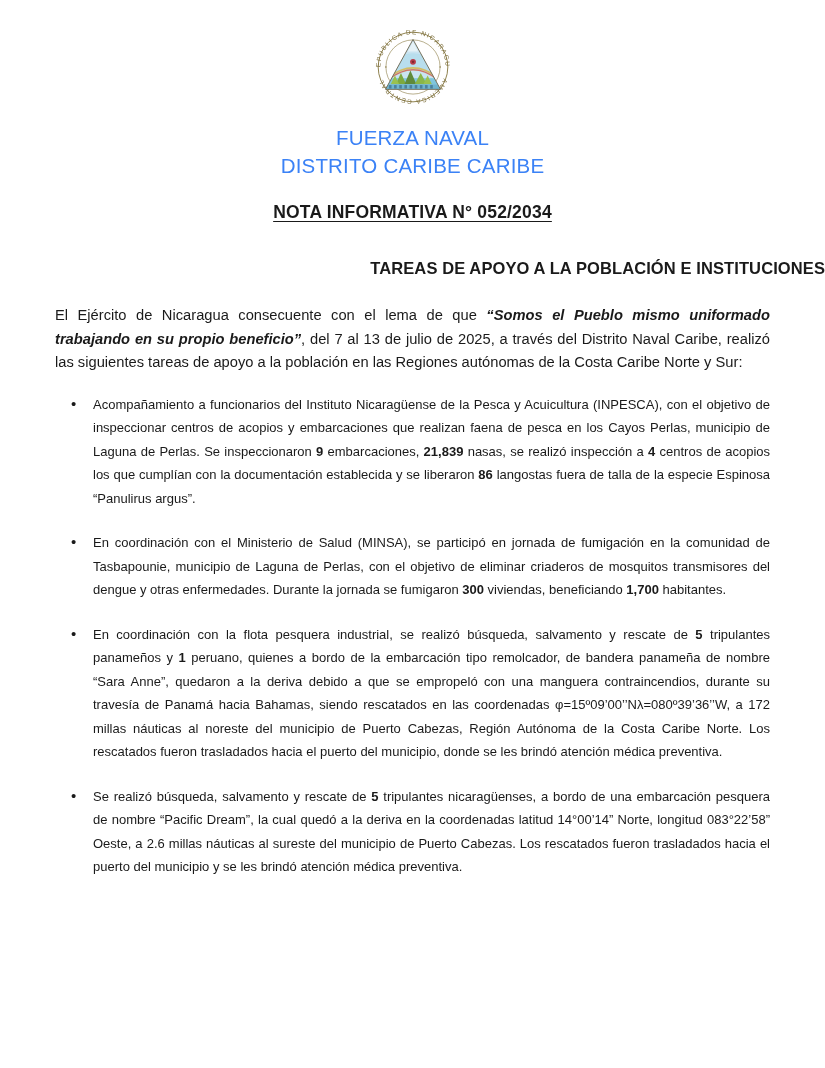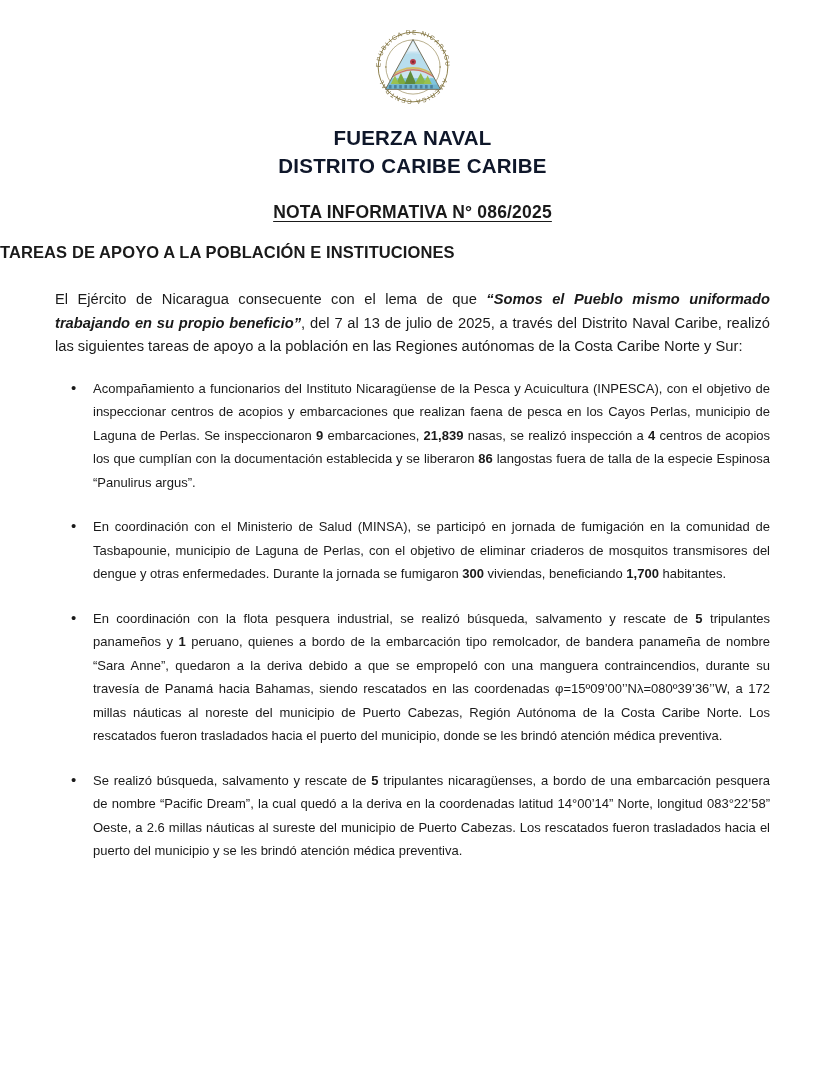"FUERZA NAVAL" .org-line { color: #0f172a -> #3b82f6; font-weight: bold -> normal }
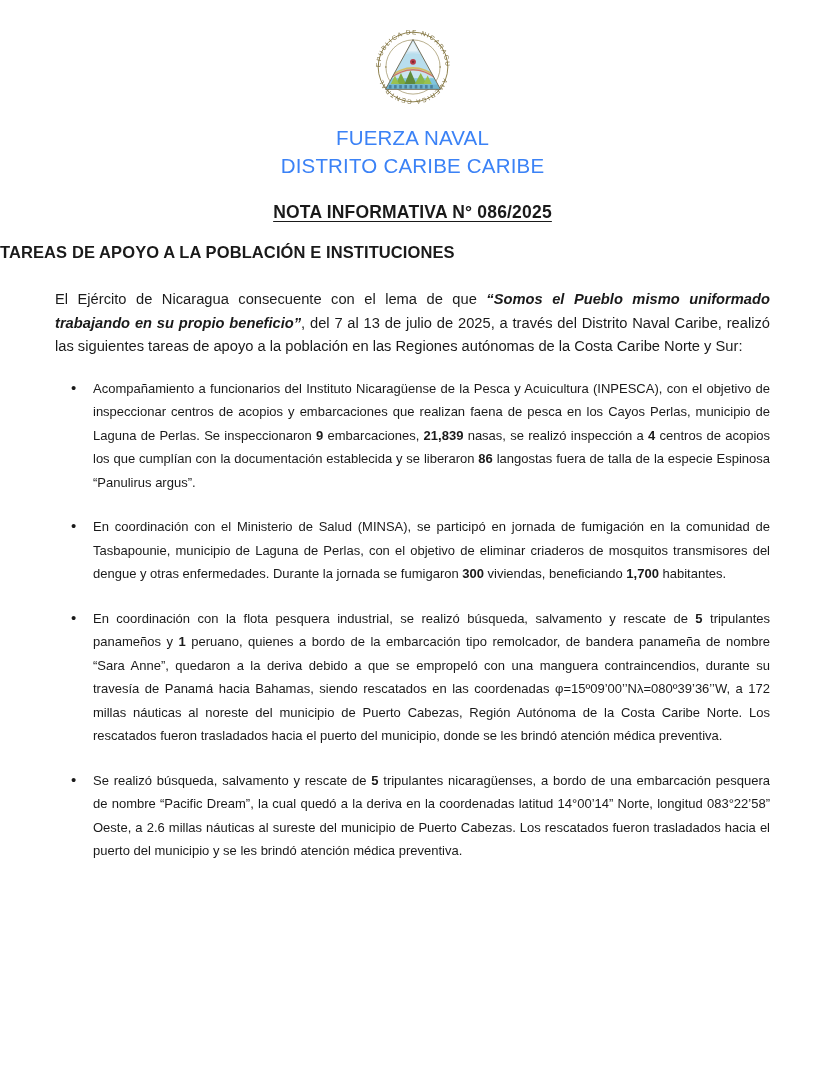"NOTA INFORMATIVA N° 086/2025" span.u { text: 086/2025 -> 052/2034 }
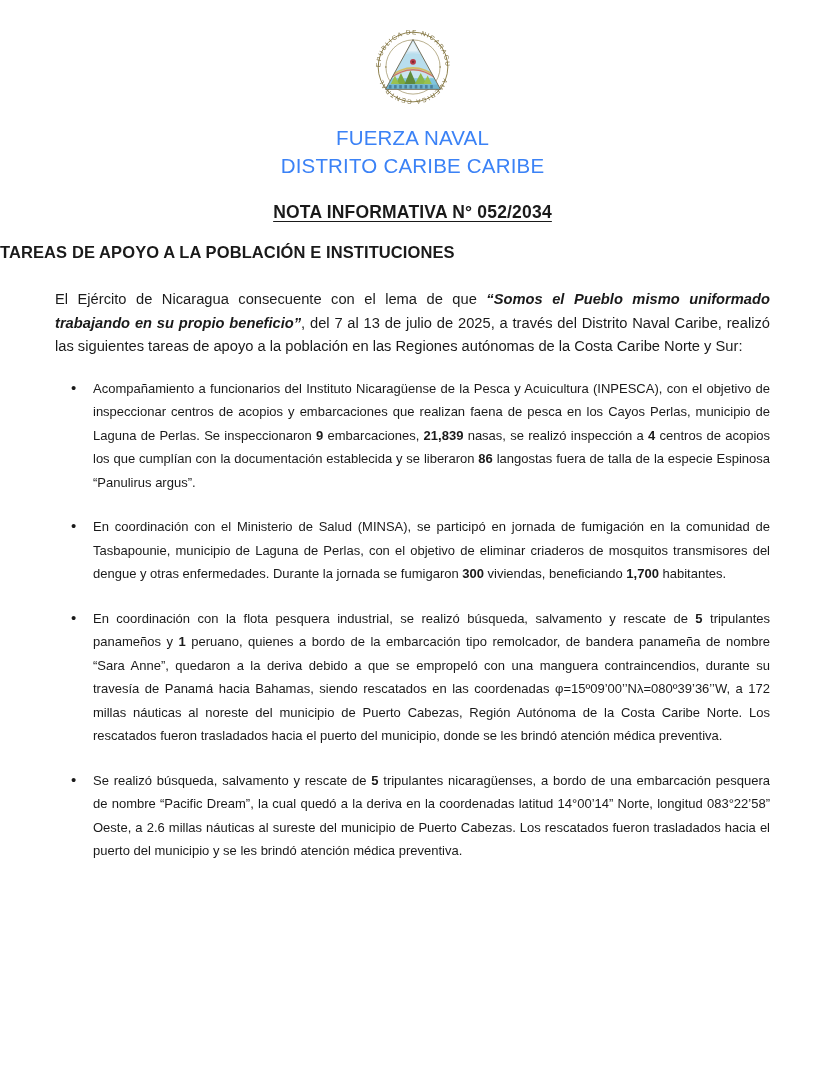"TAREAS DE APOYO A LA" .doc-subject { margin-top: 20px -> 36px; text-align: left -> right }
